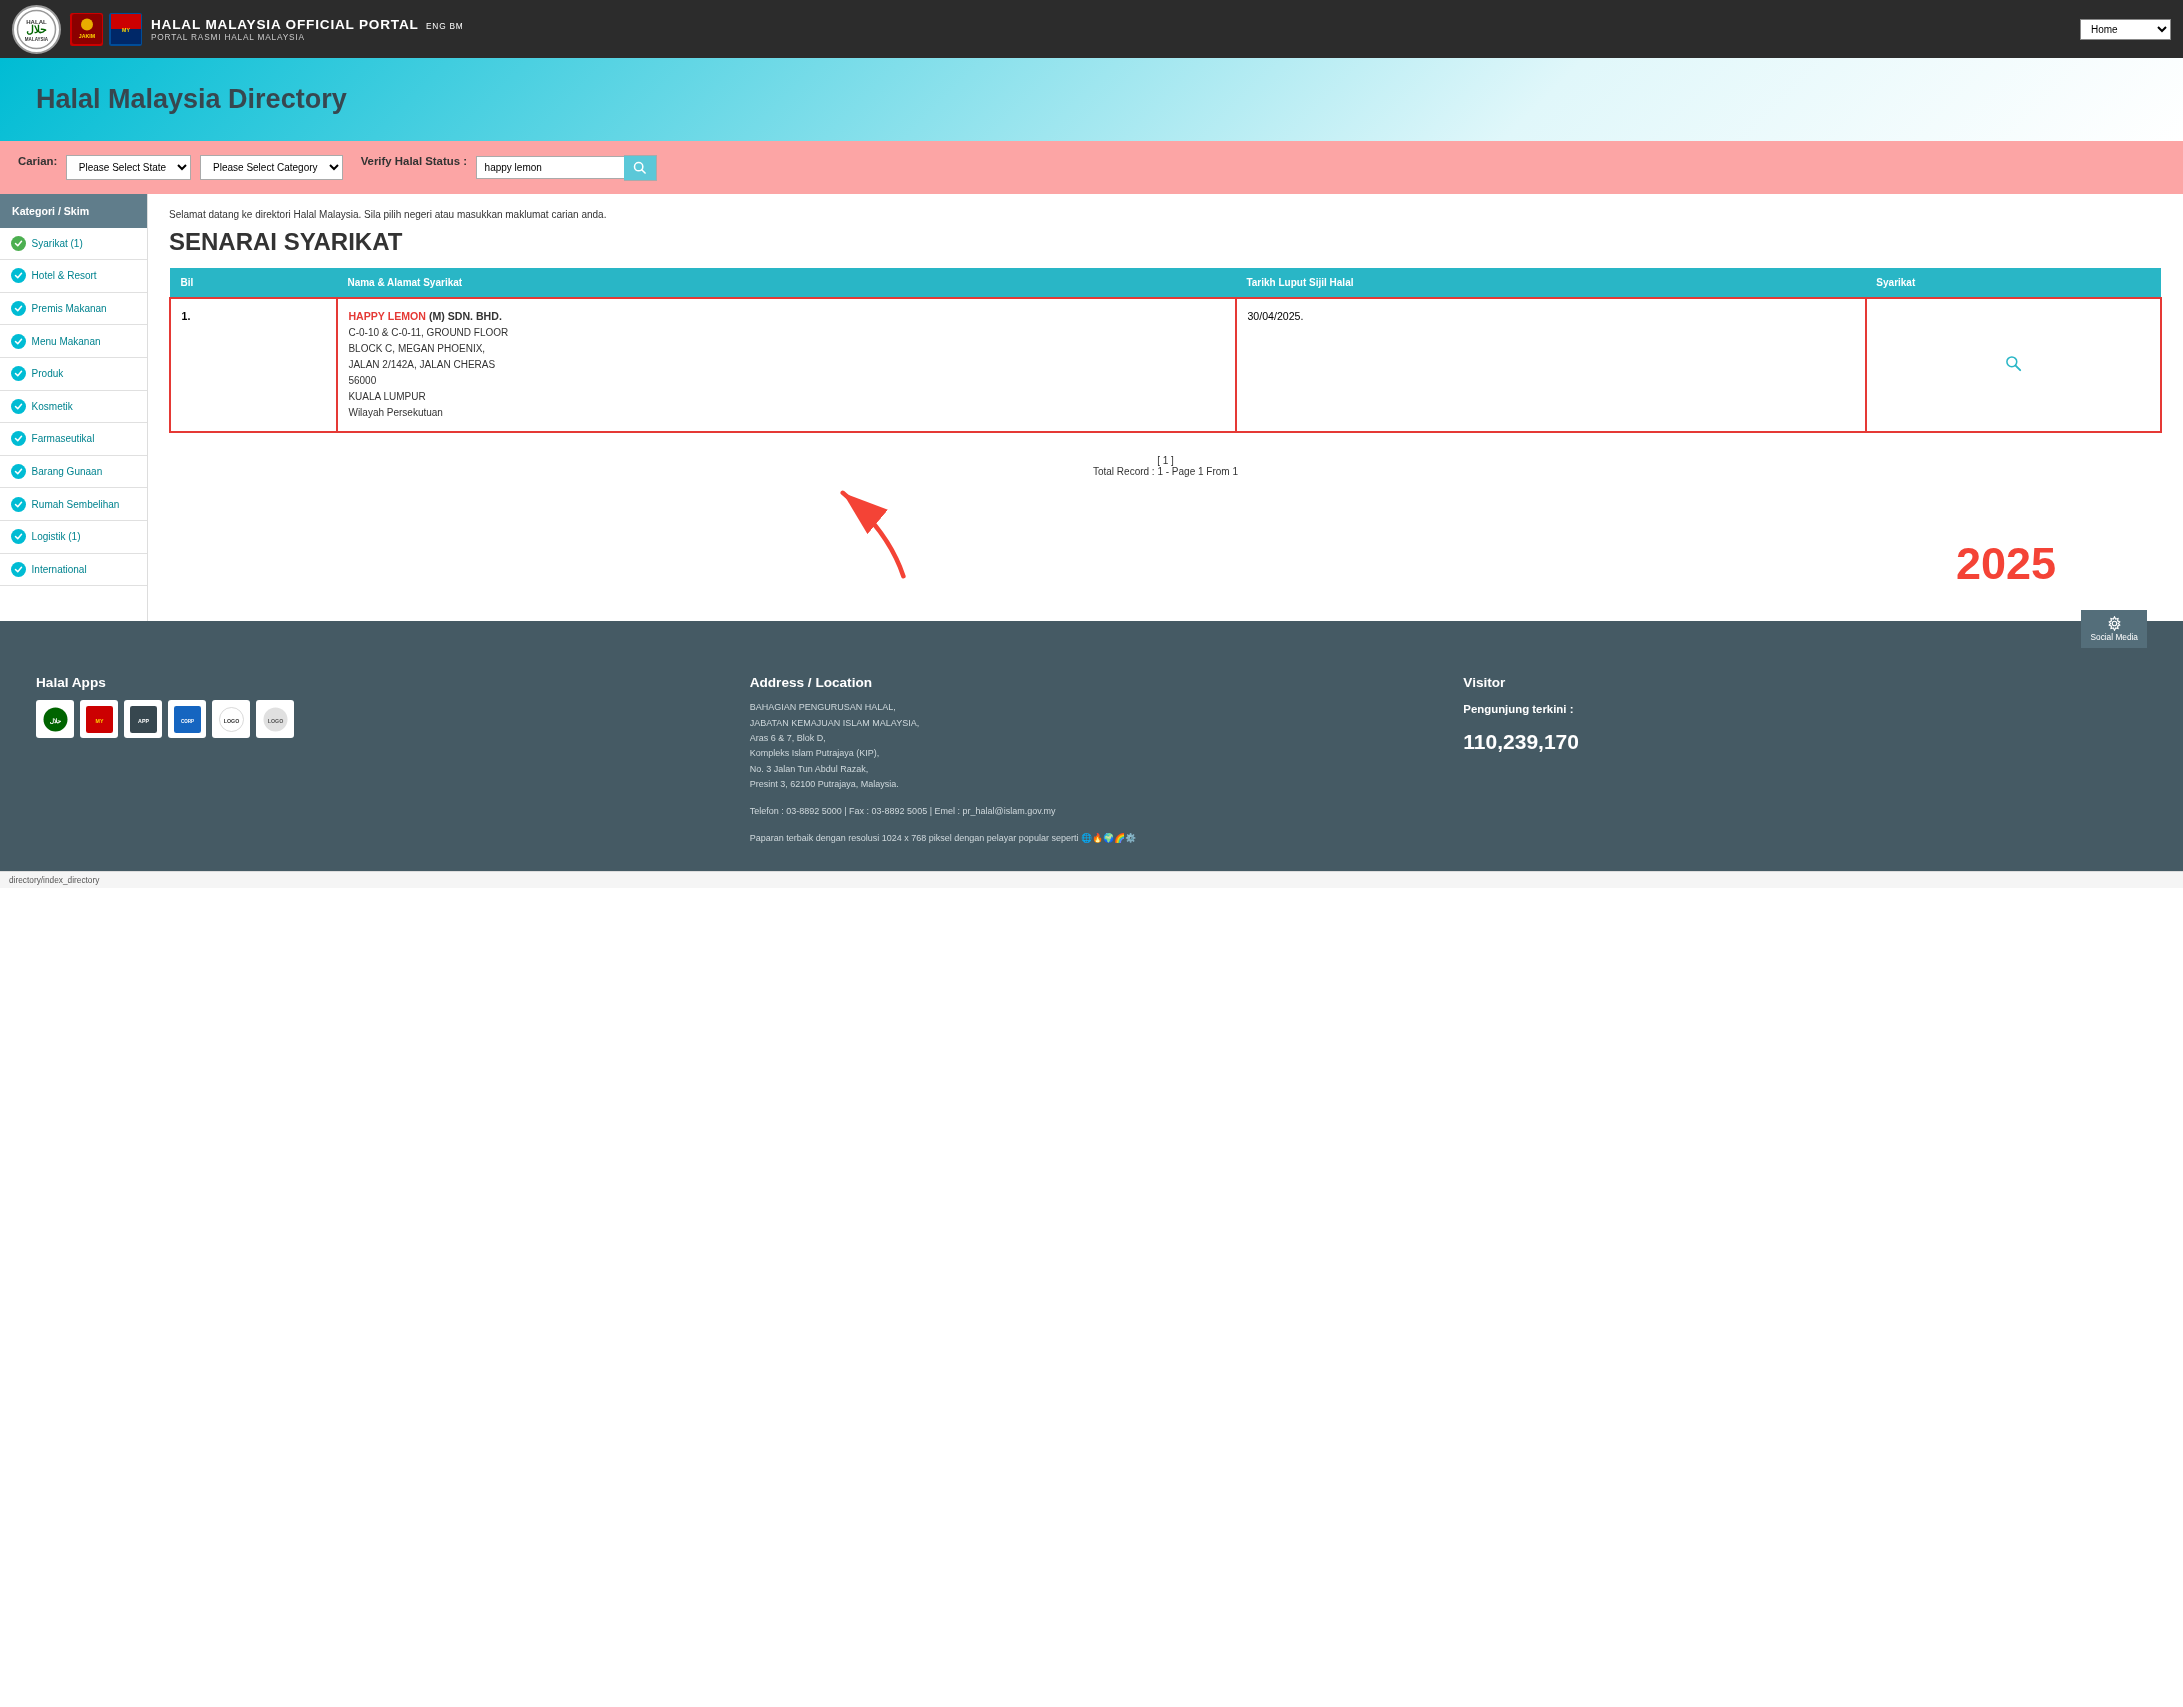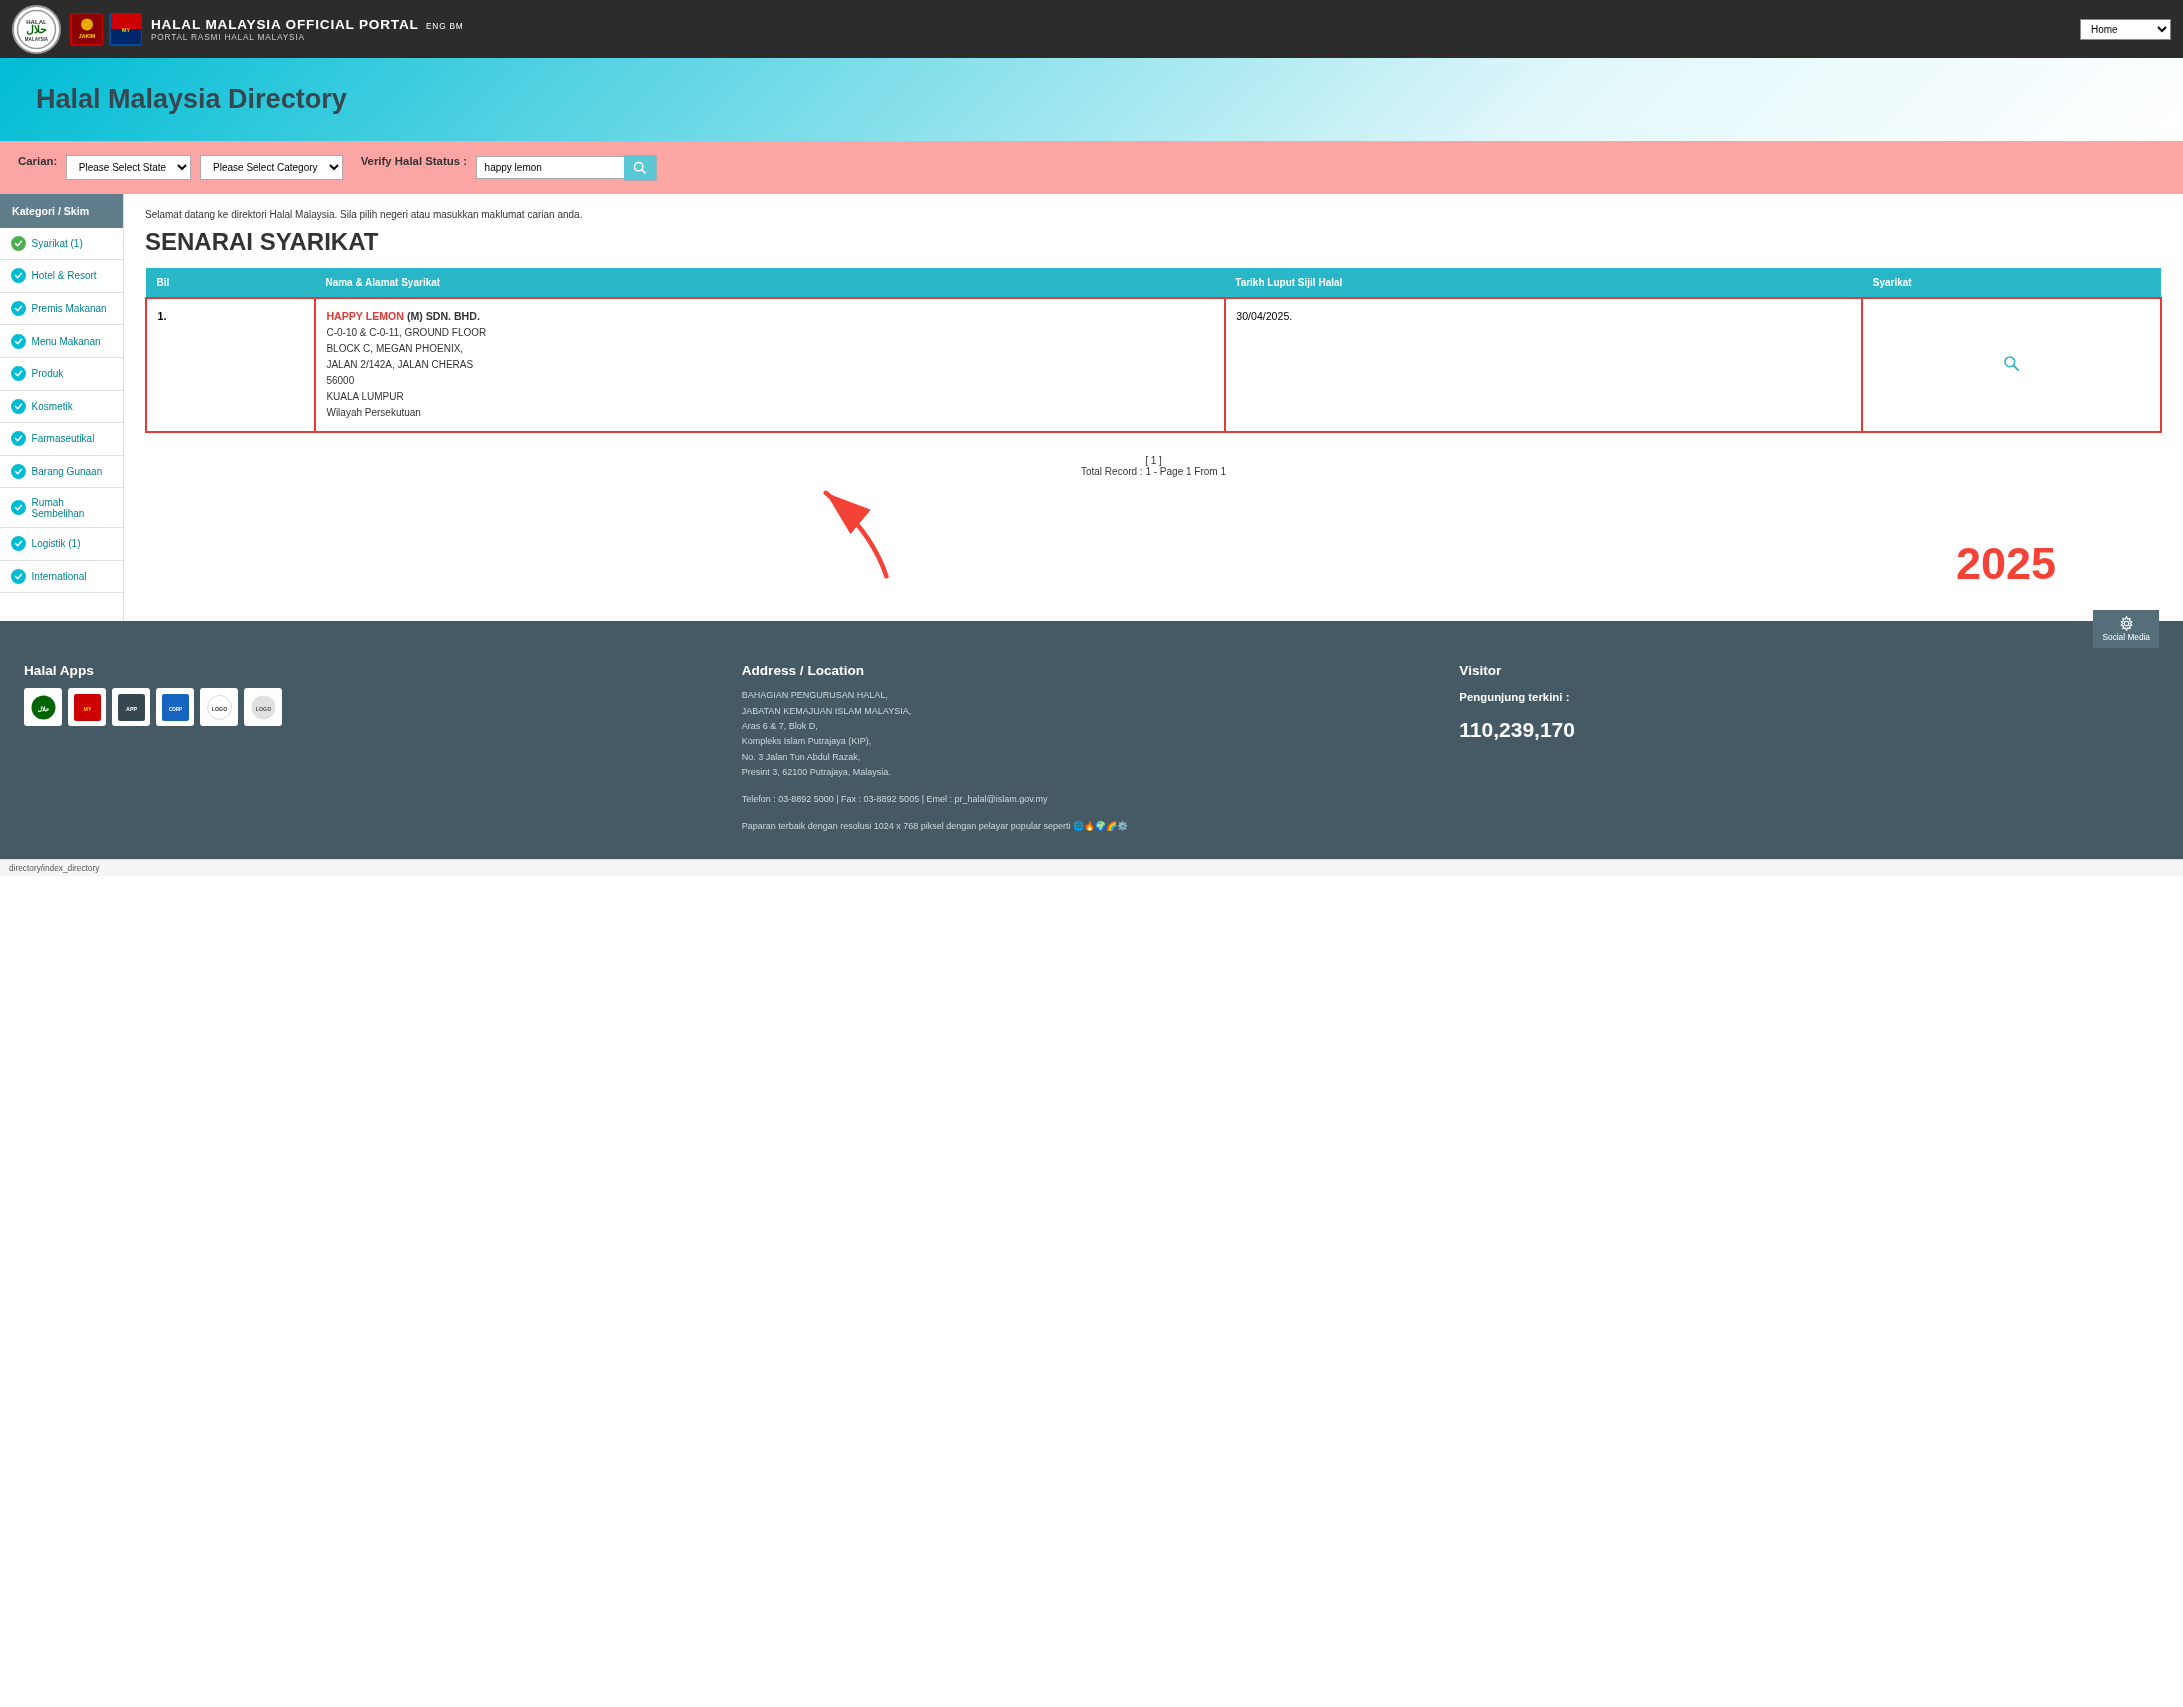"Kategori / Skim" .sidebar { width: 124px -> 148px }
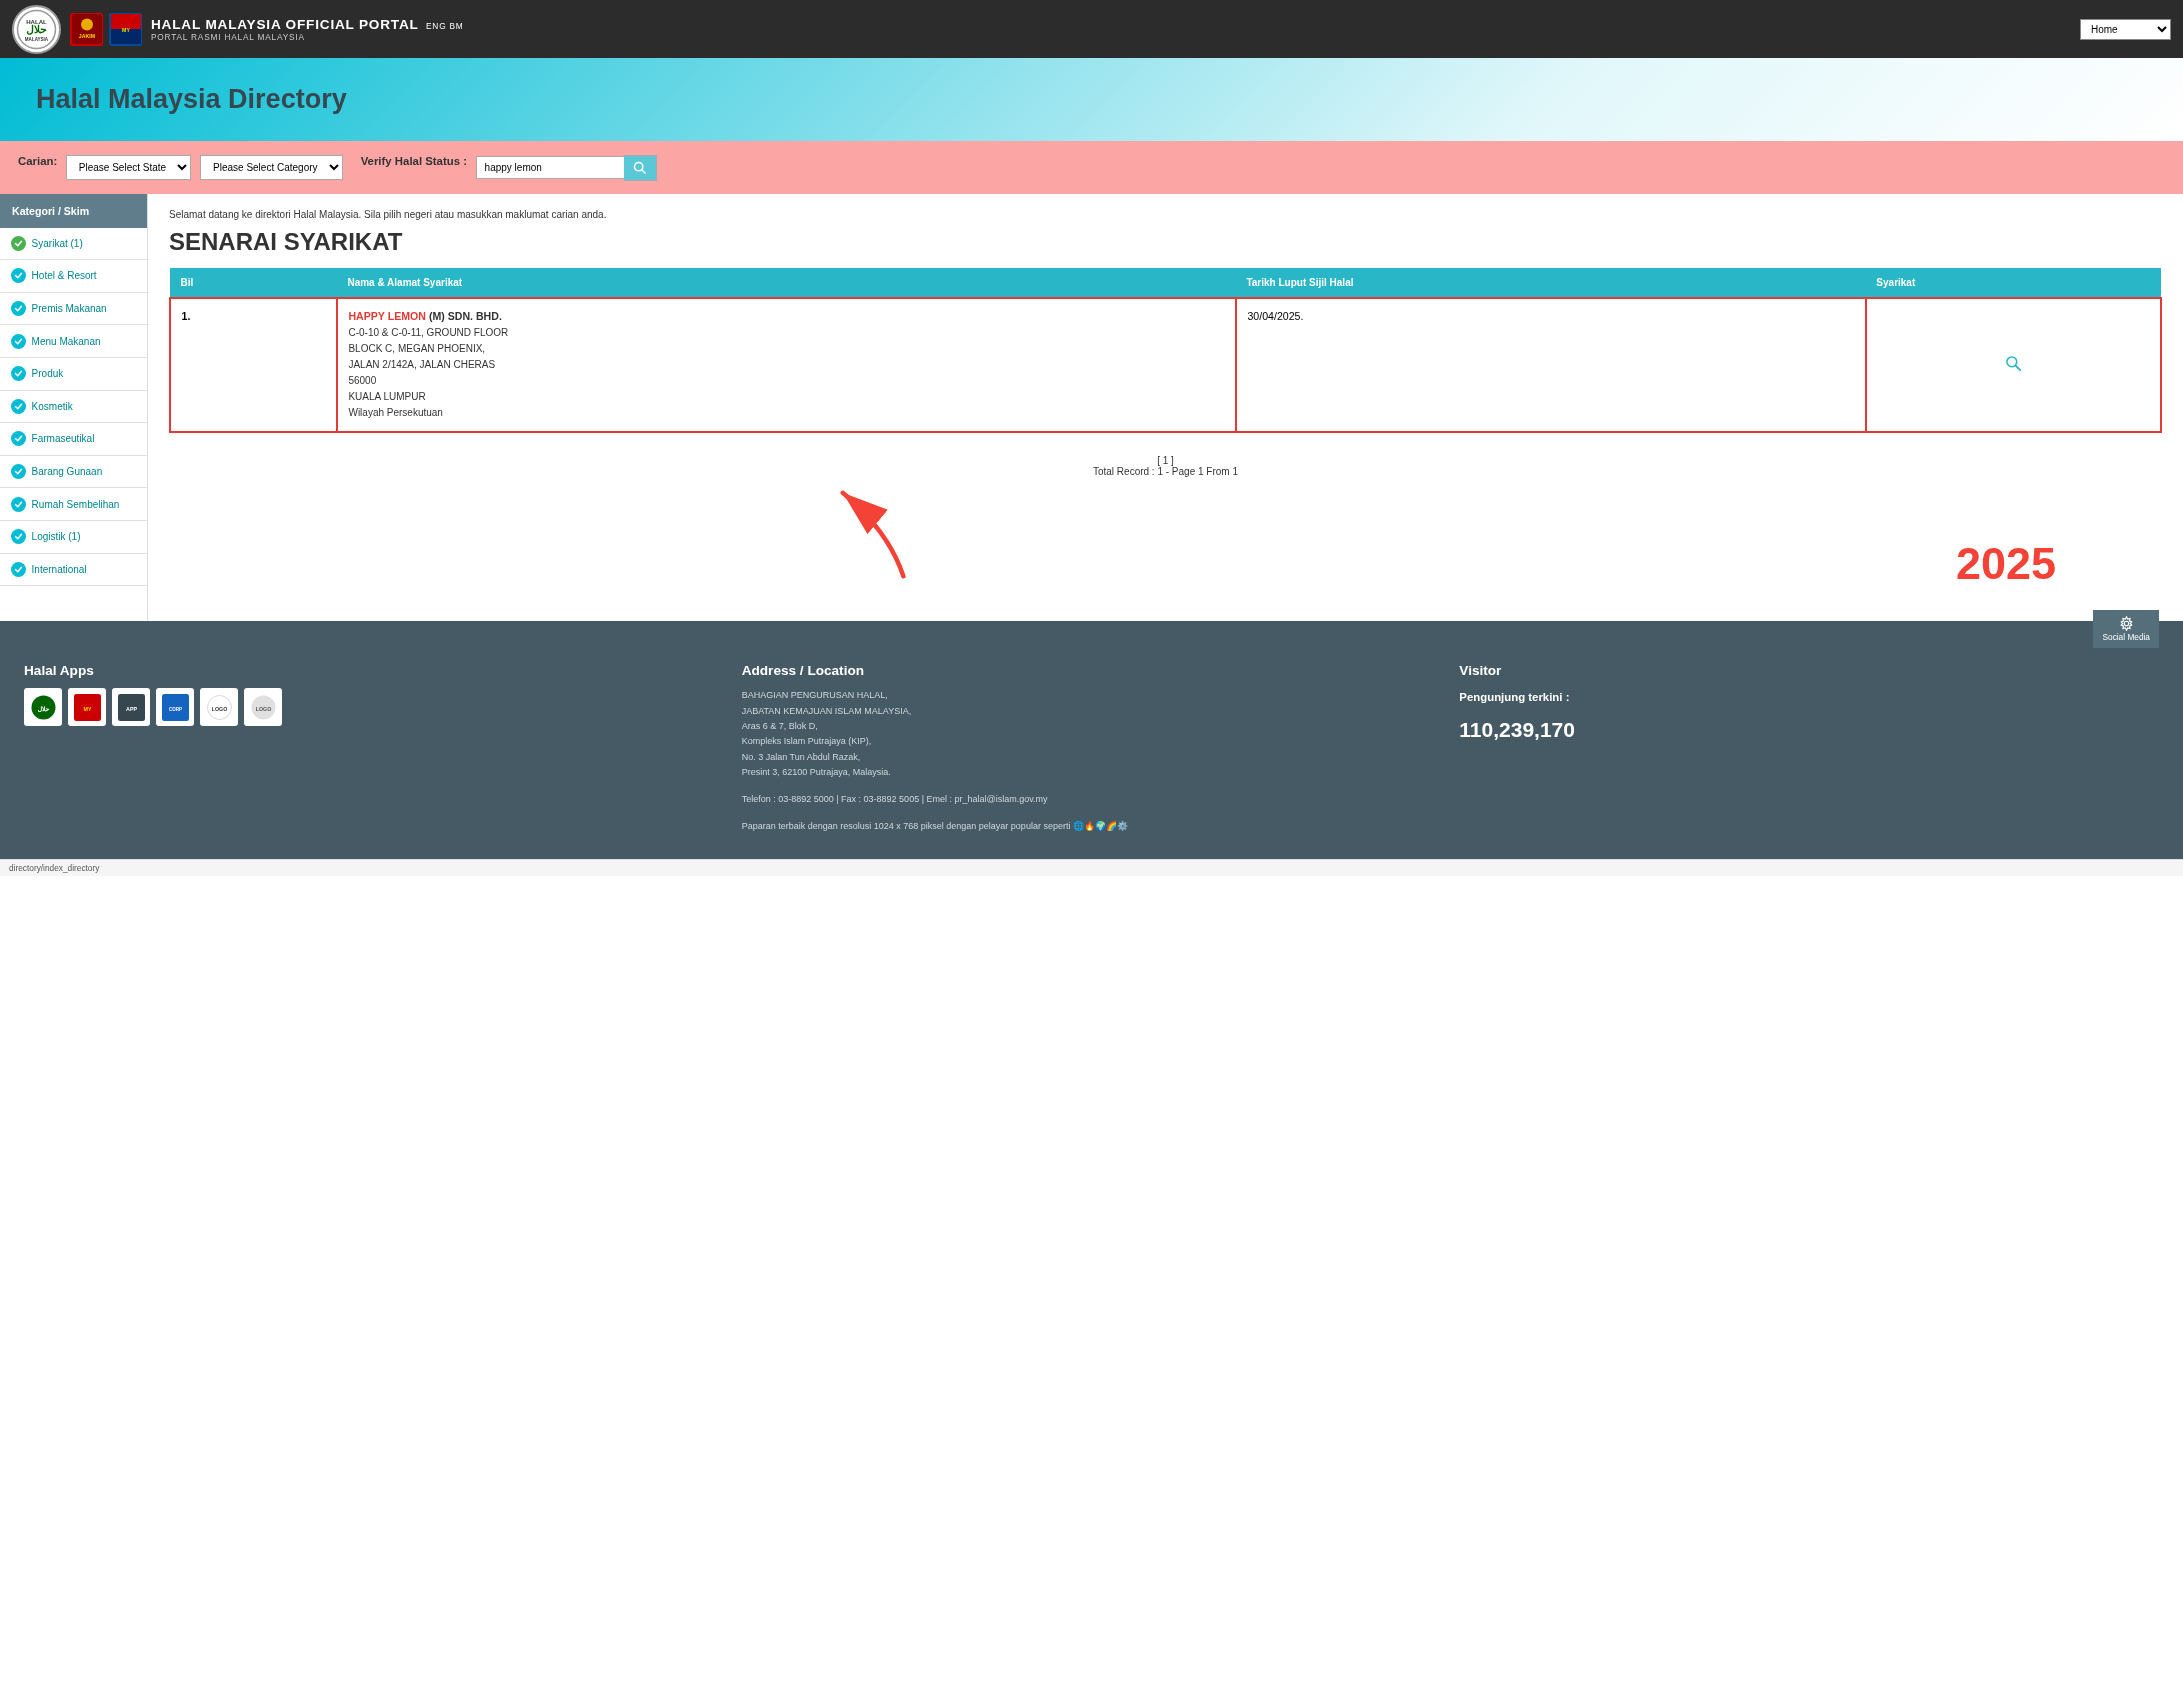"Social Media" .footer { gap: 18px -> 30px; padding: 24px 24px -> 24px 36px }
